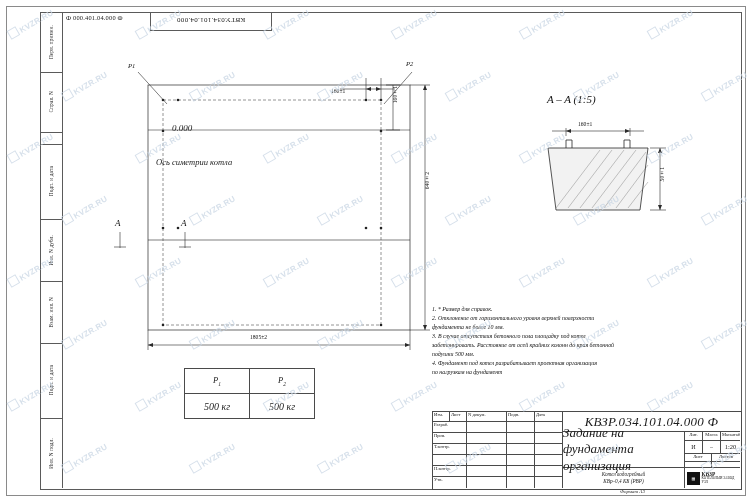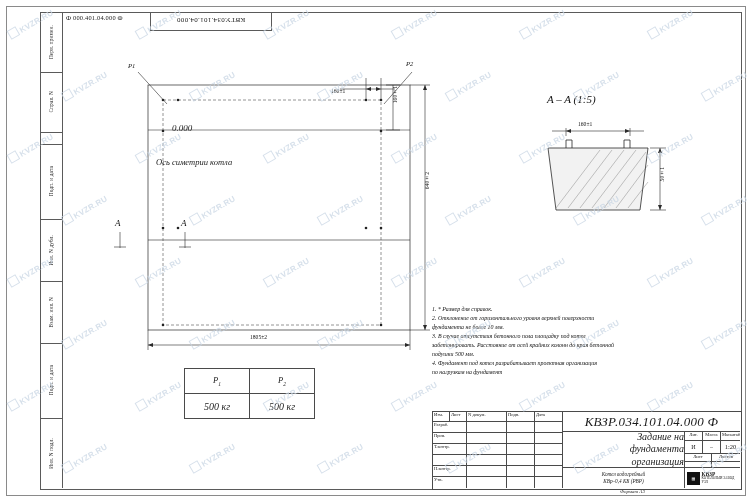"Задание на" .tname { align-items: flex-end -> flex-start; font-size: 10px -> 13px }
